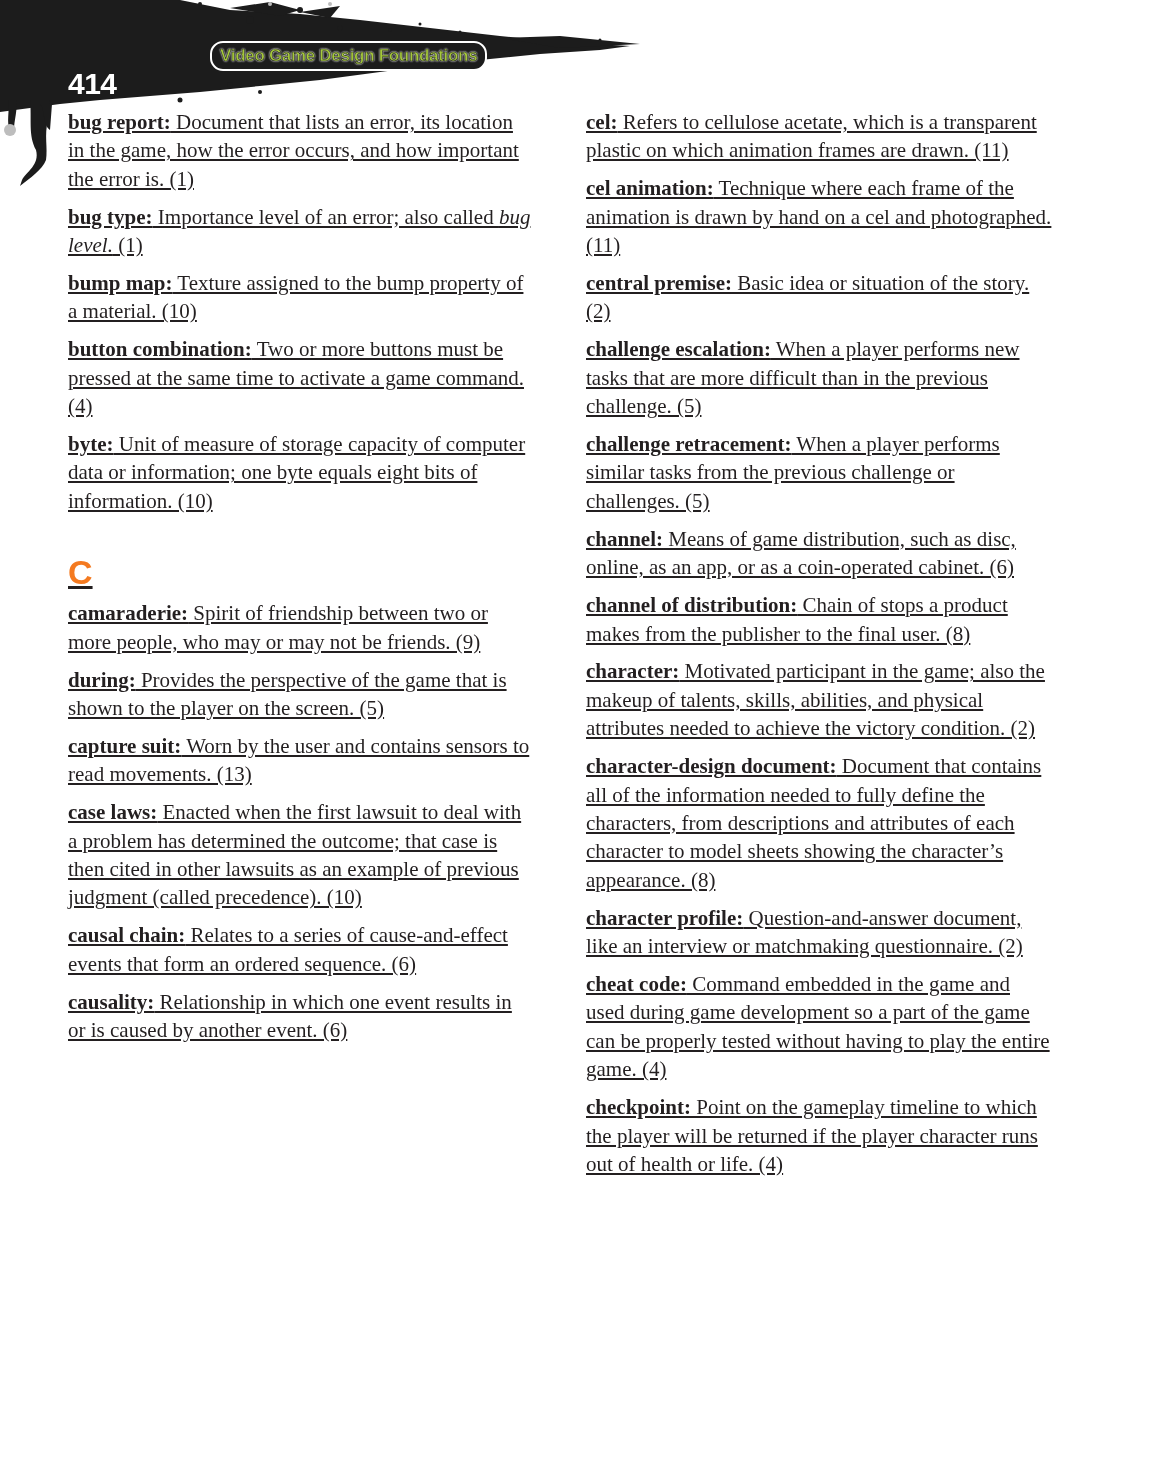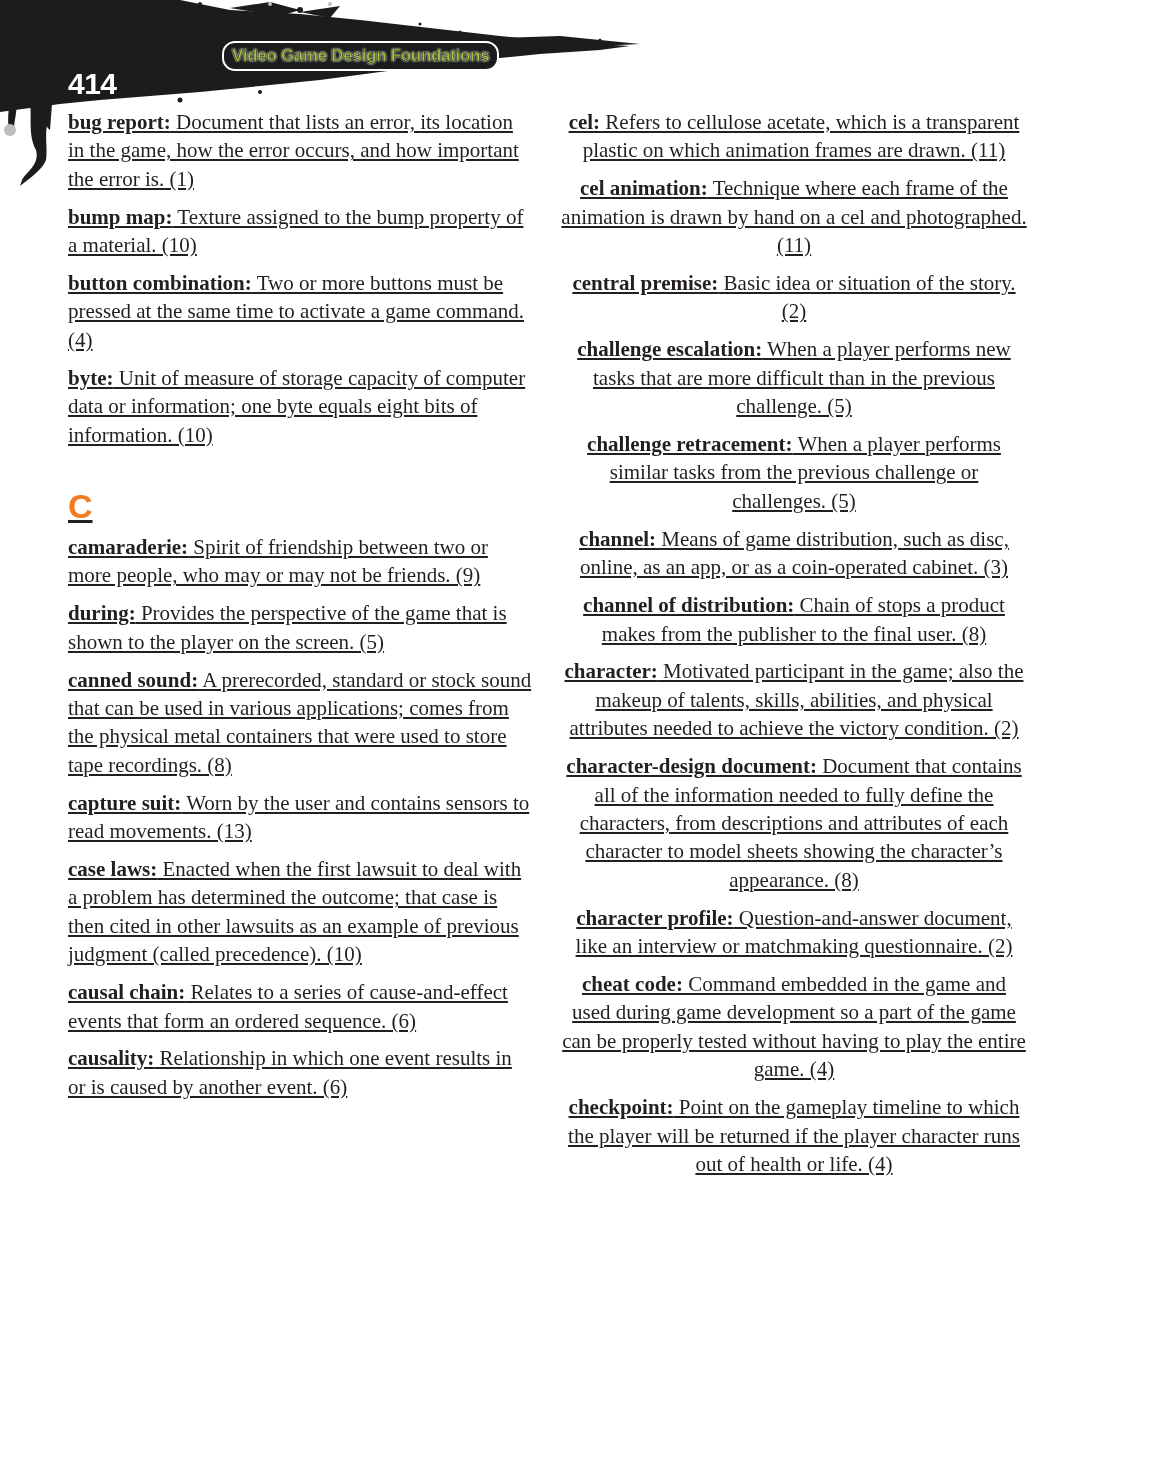"Video Game Design Foundations" .book-title { left: 222px -> 210px }
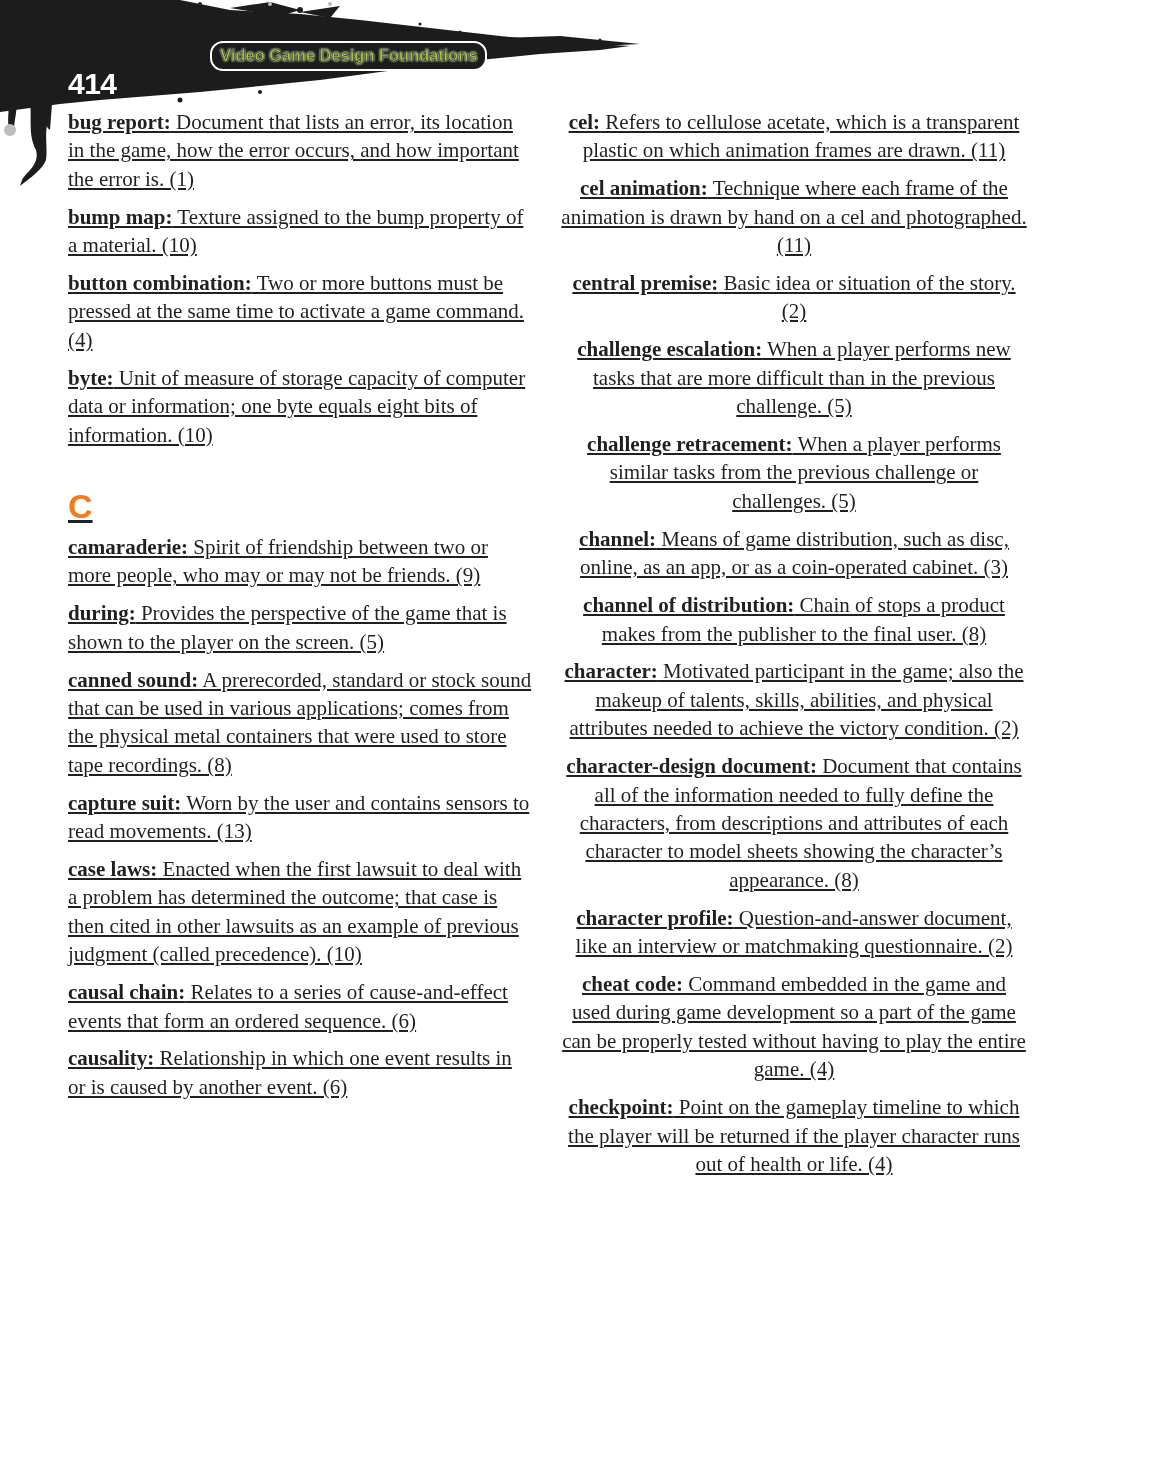"cel: Refers to cellulose acetate," .col-right { left: 561px -> 586px; text-align: center -> none }
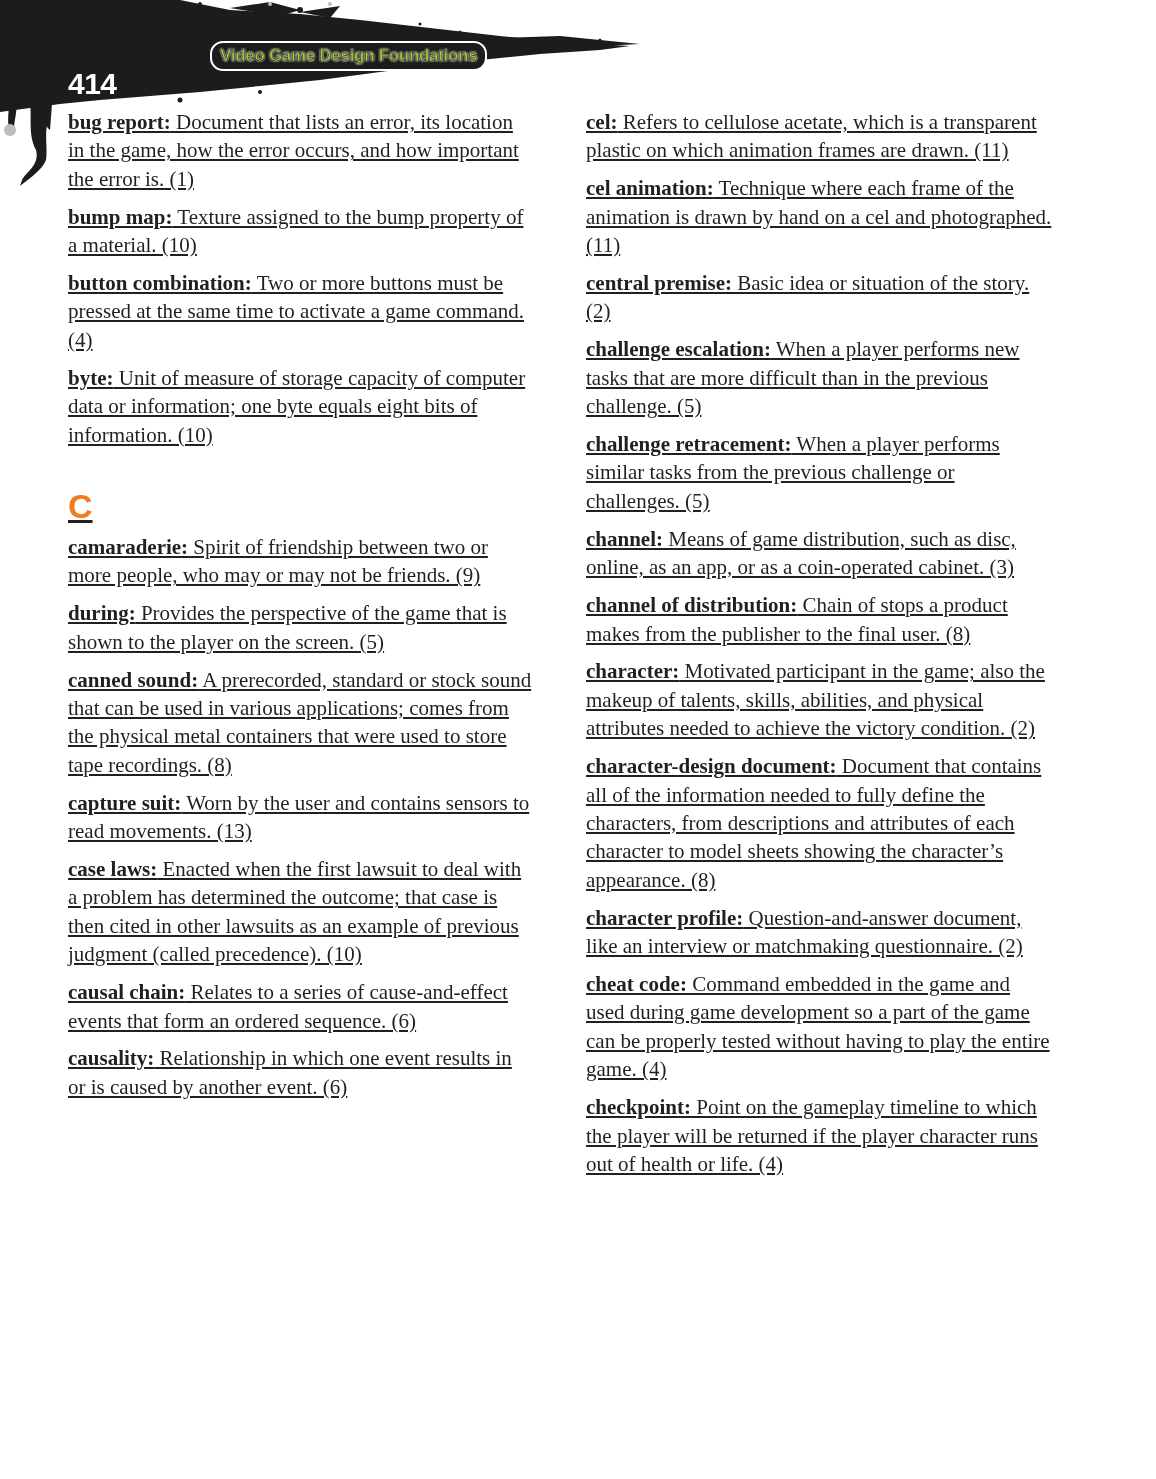"bug type: Importance level of" p.entry { html: none -> <p><span>bug type:</span><span> Importance level of an error; also called </span><em>bug level.</em><span> (1)</span></p> }
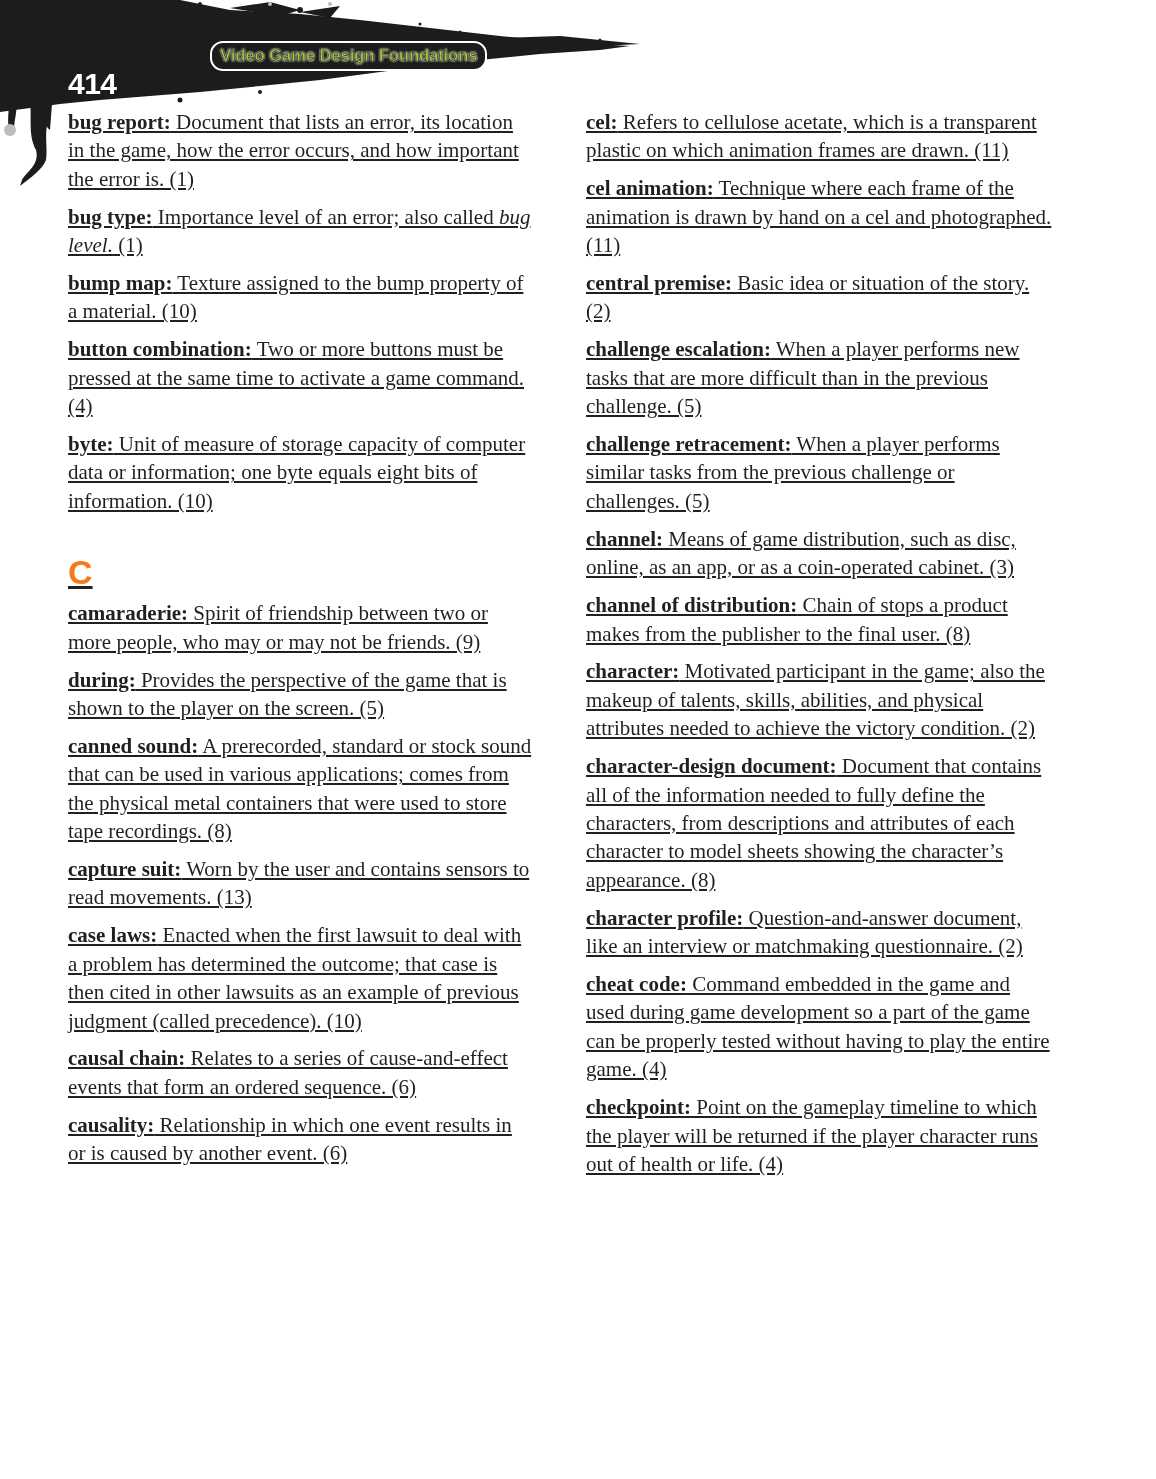"Means of game distribution, such" span { text: 3 -> 6 }
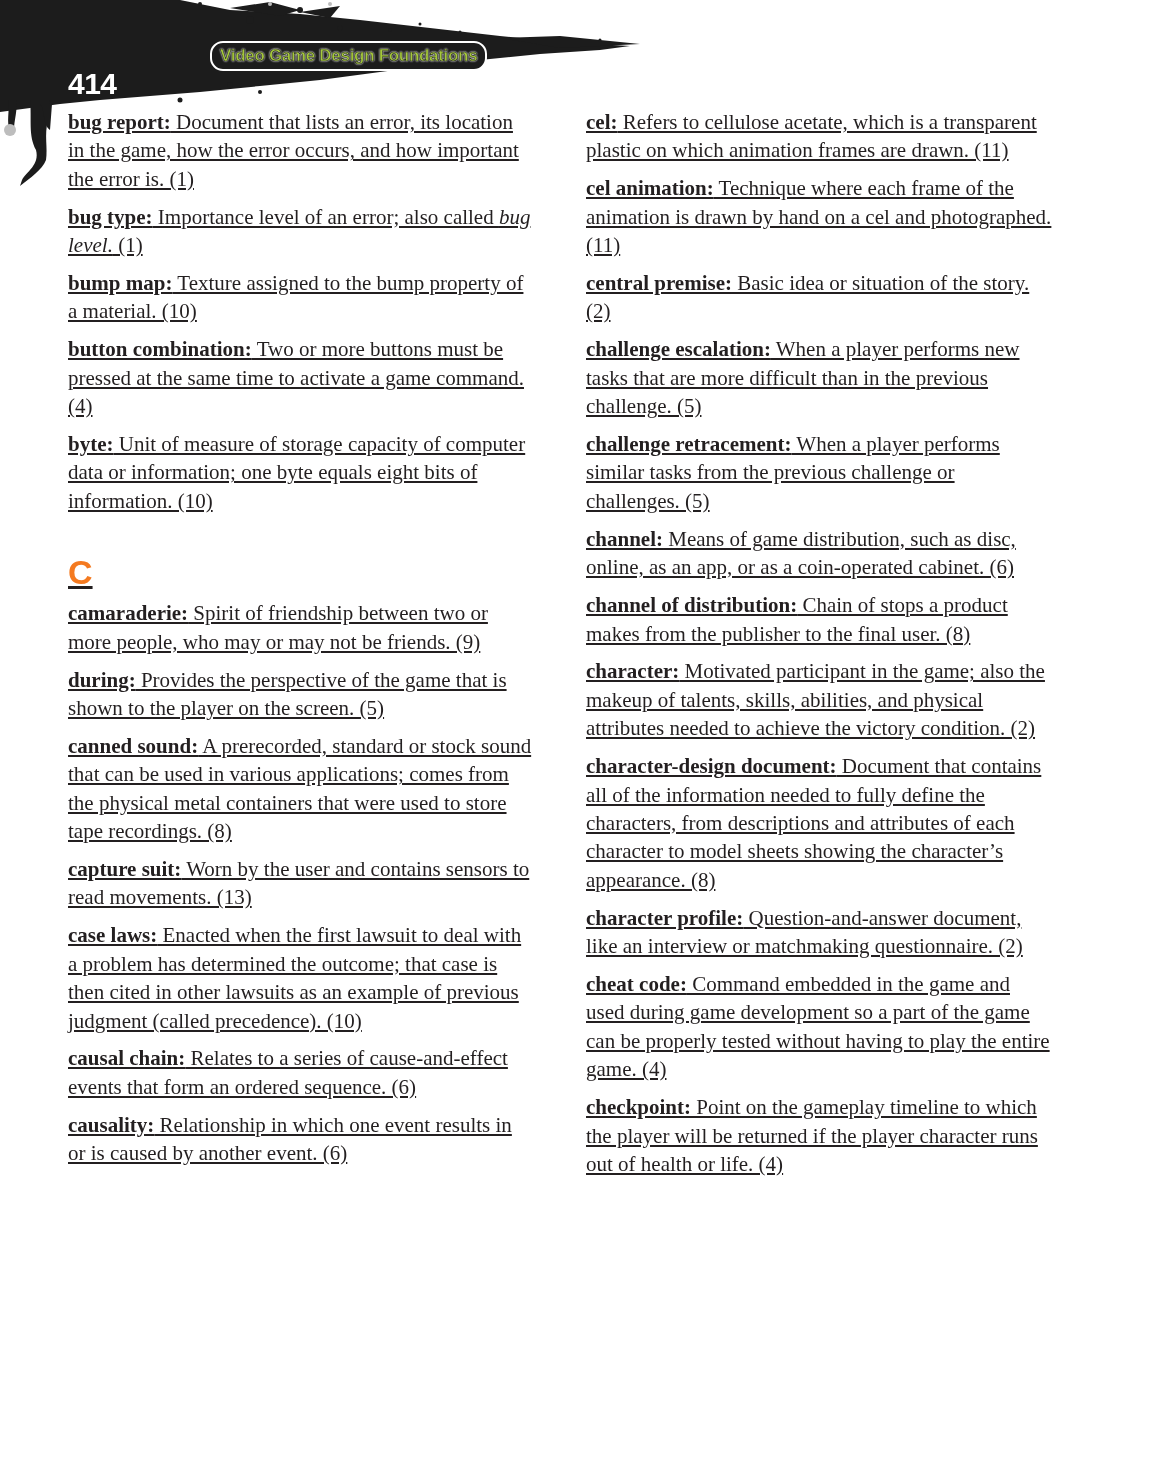"canned sound: A prerecorded, standard" p.entry { html: <p><span>canned sound:</span><span> A prerecorded, standard or stock sound that can be used in various applications; comes from the physical metal containers that were used to store tape recordings. (8)</span></p> -> none }
